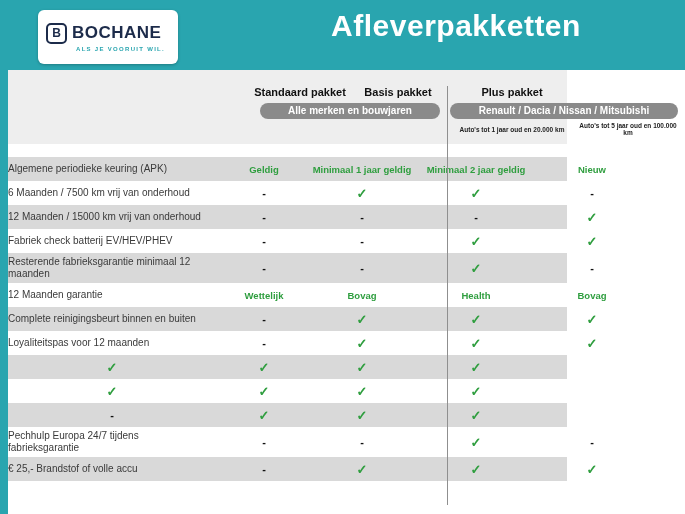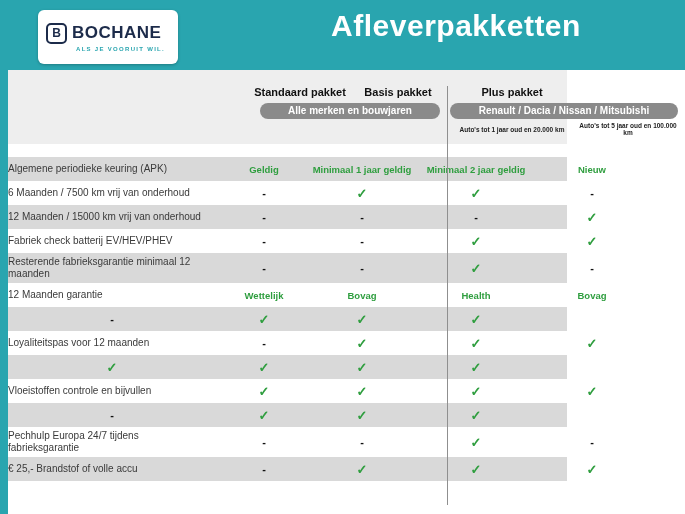"Complete reinigingsbeurt binnen en" div.flabel { html: none -> <div>Complete reinigingsbeurt binnen en buiten</div> }
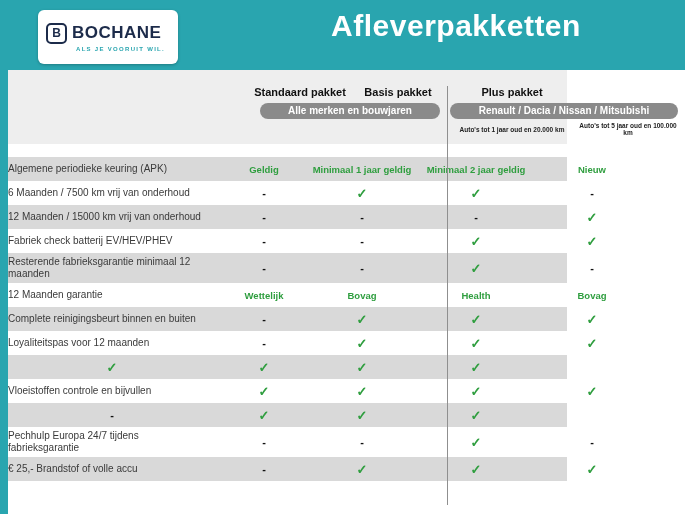"Vloeistoffen controle en bijvullen" div.flabel { html: <div>Vloeistoffen controle en bijvullen</div> -> none }
